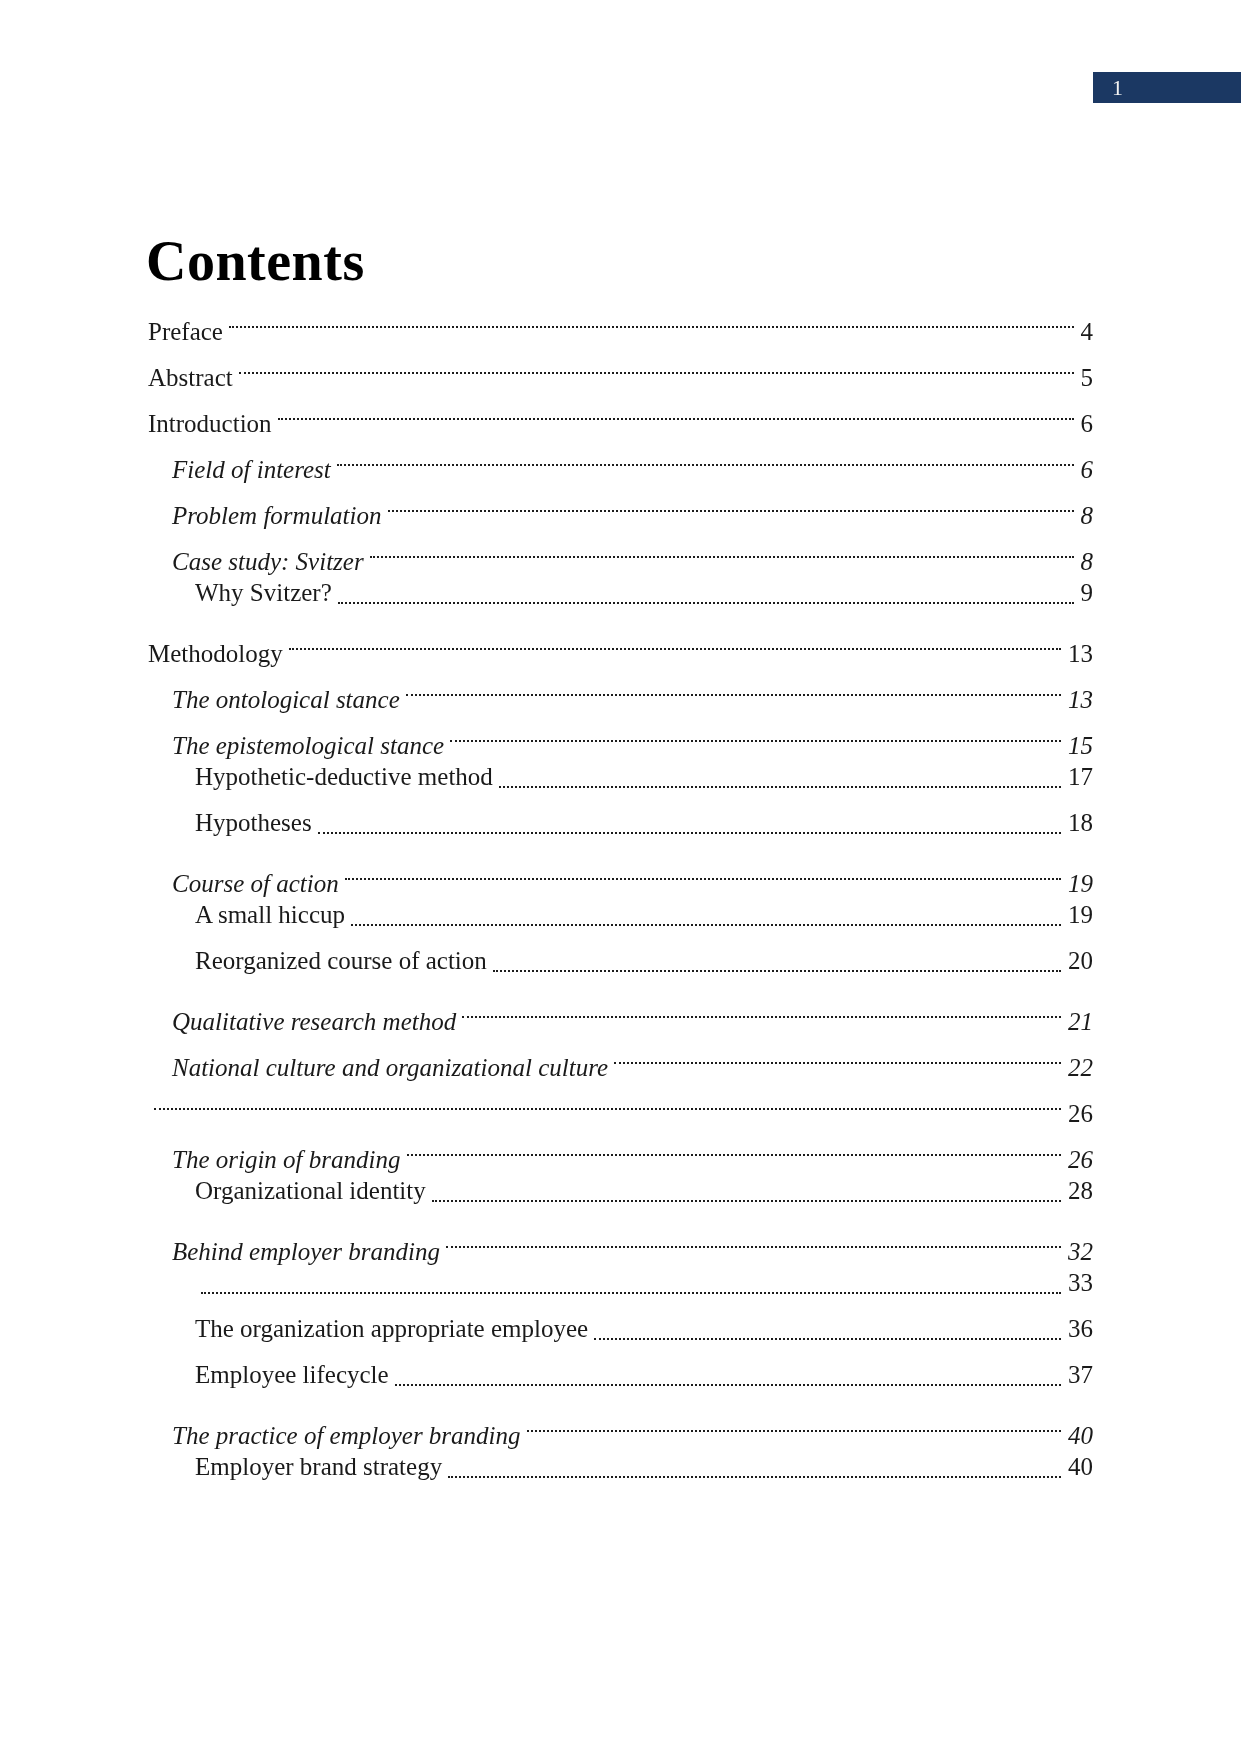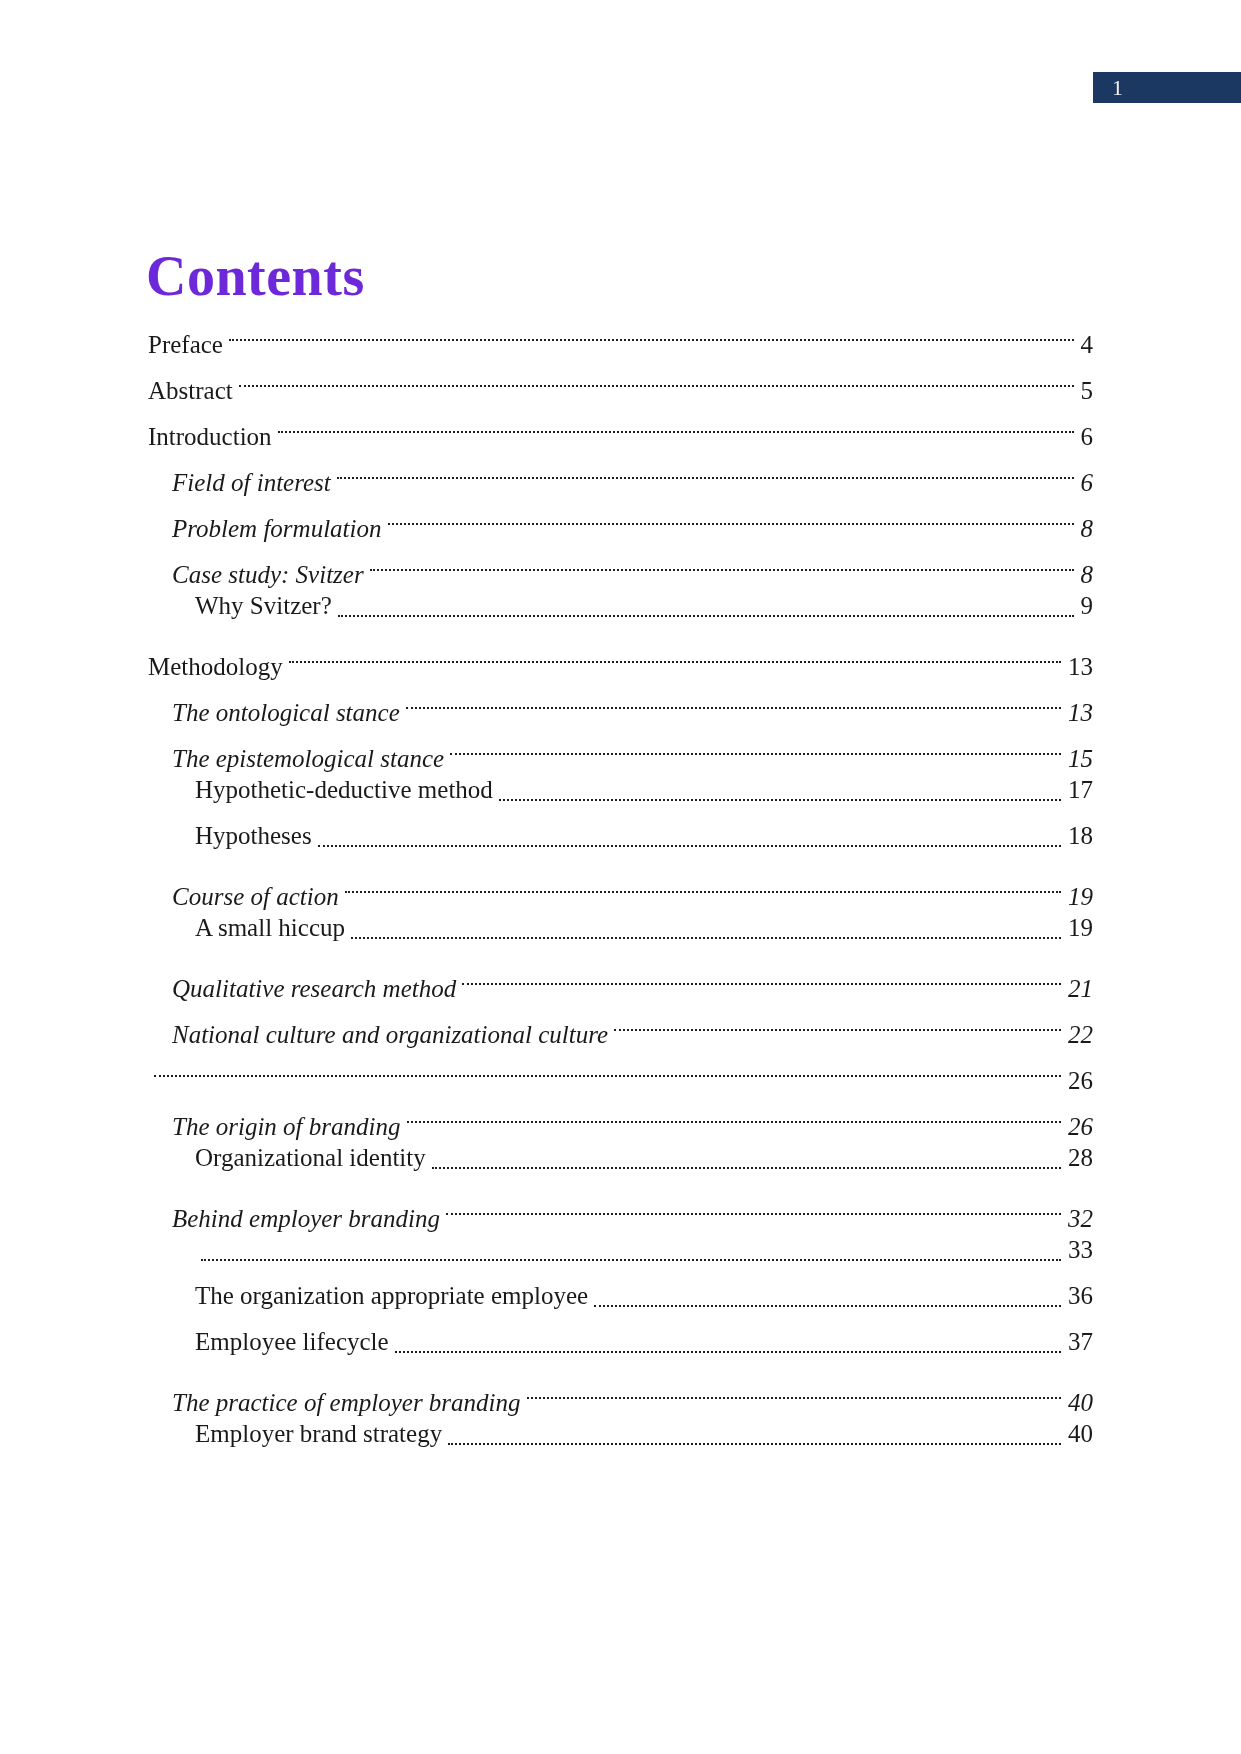"Contents" .doc-title { color: #6d28d9 -> #000000; margin-top: 15px -> none }
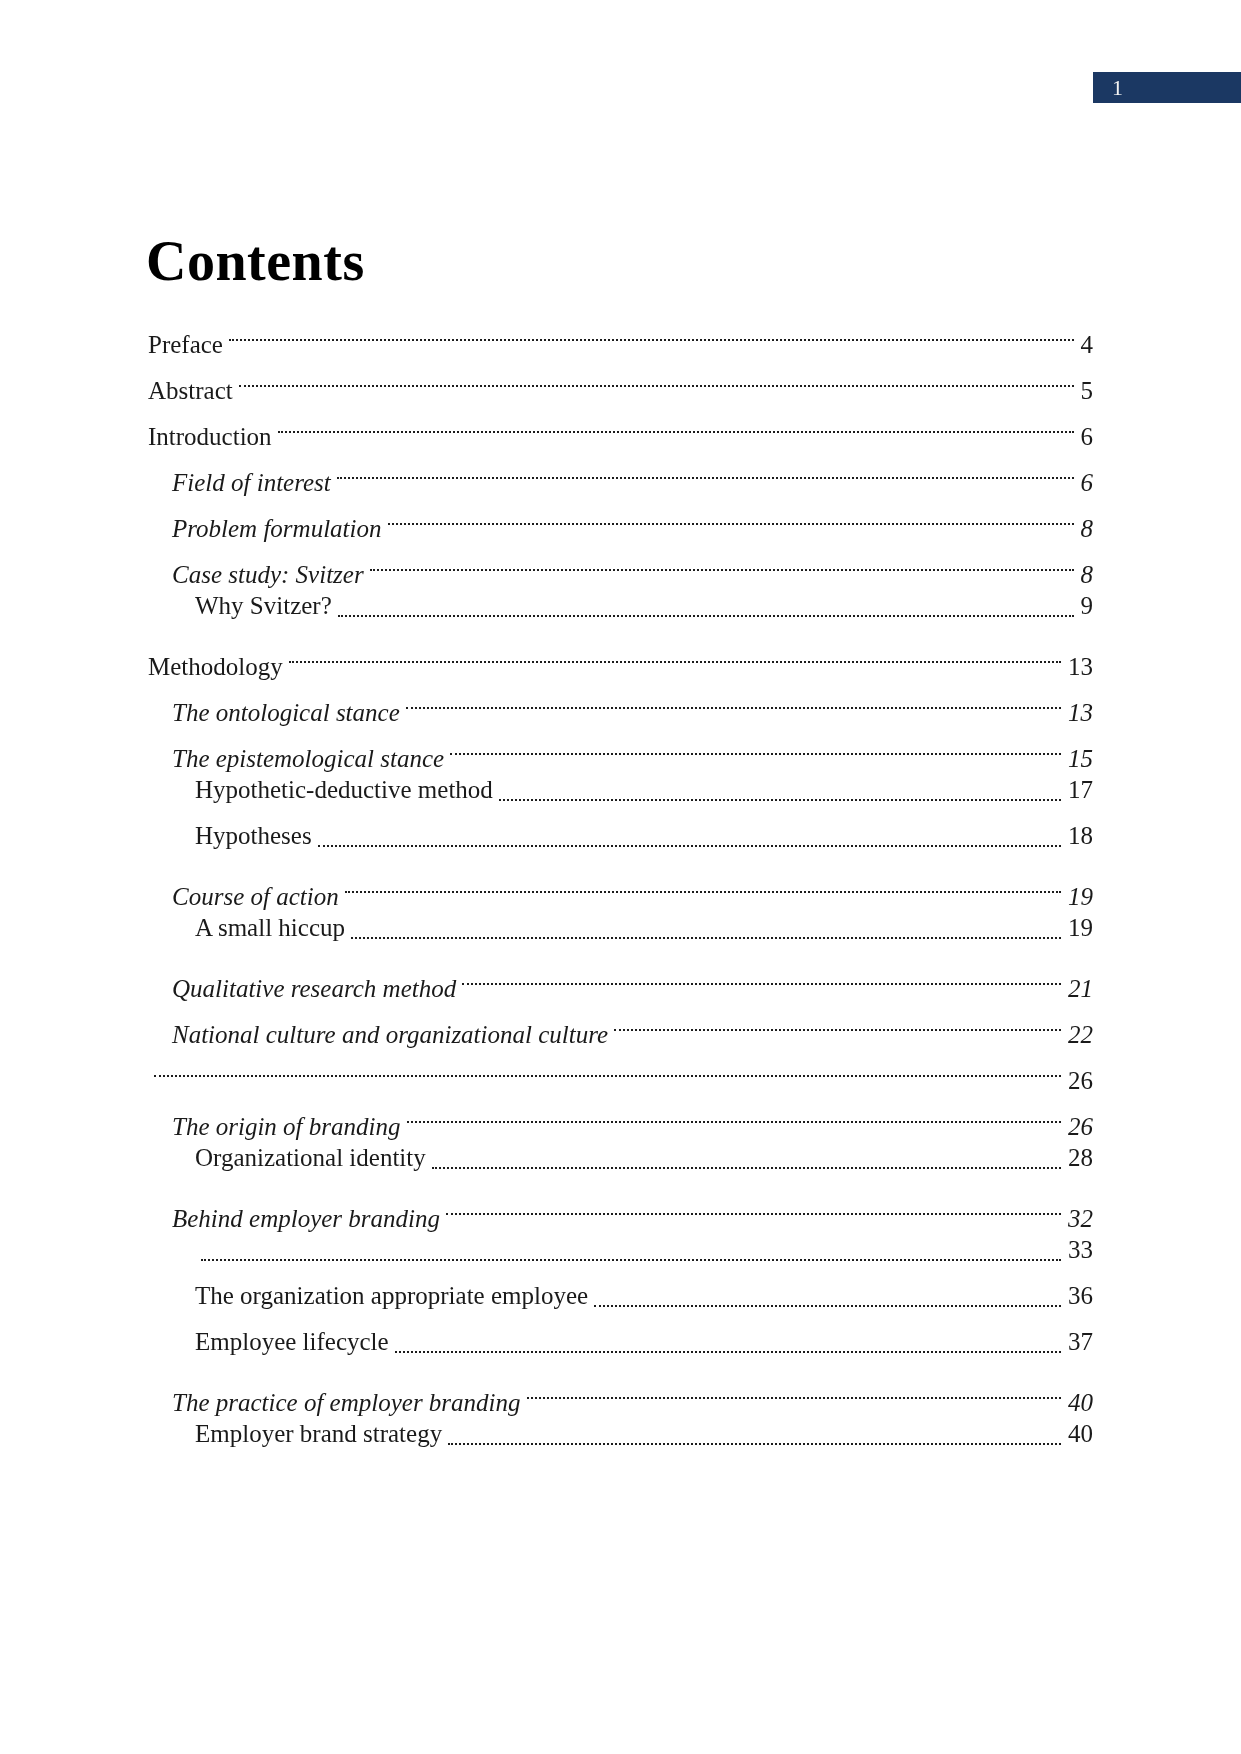"Preface" .toc { top: 307px -> 294px }
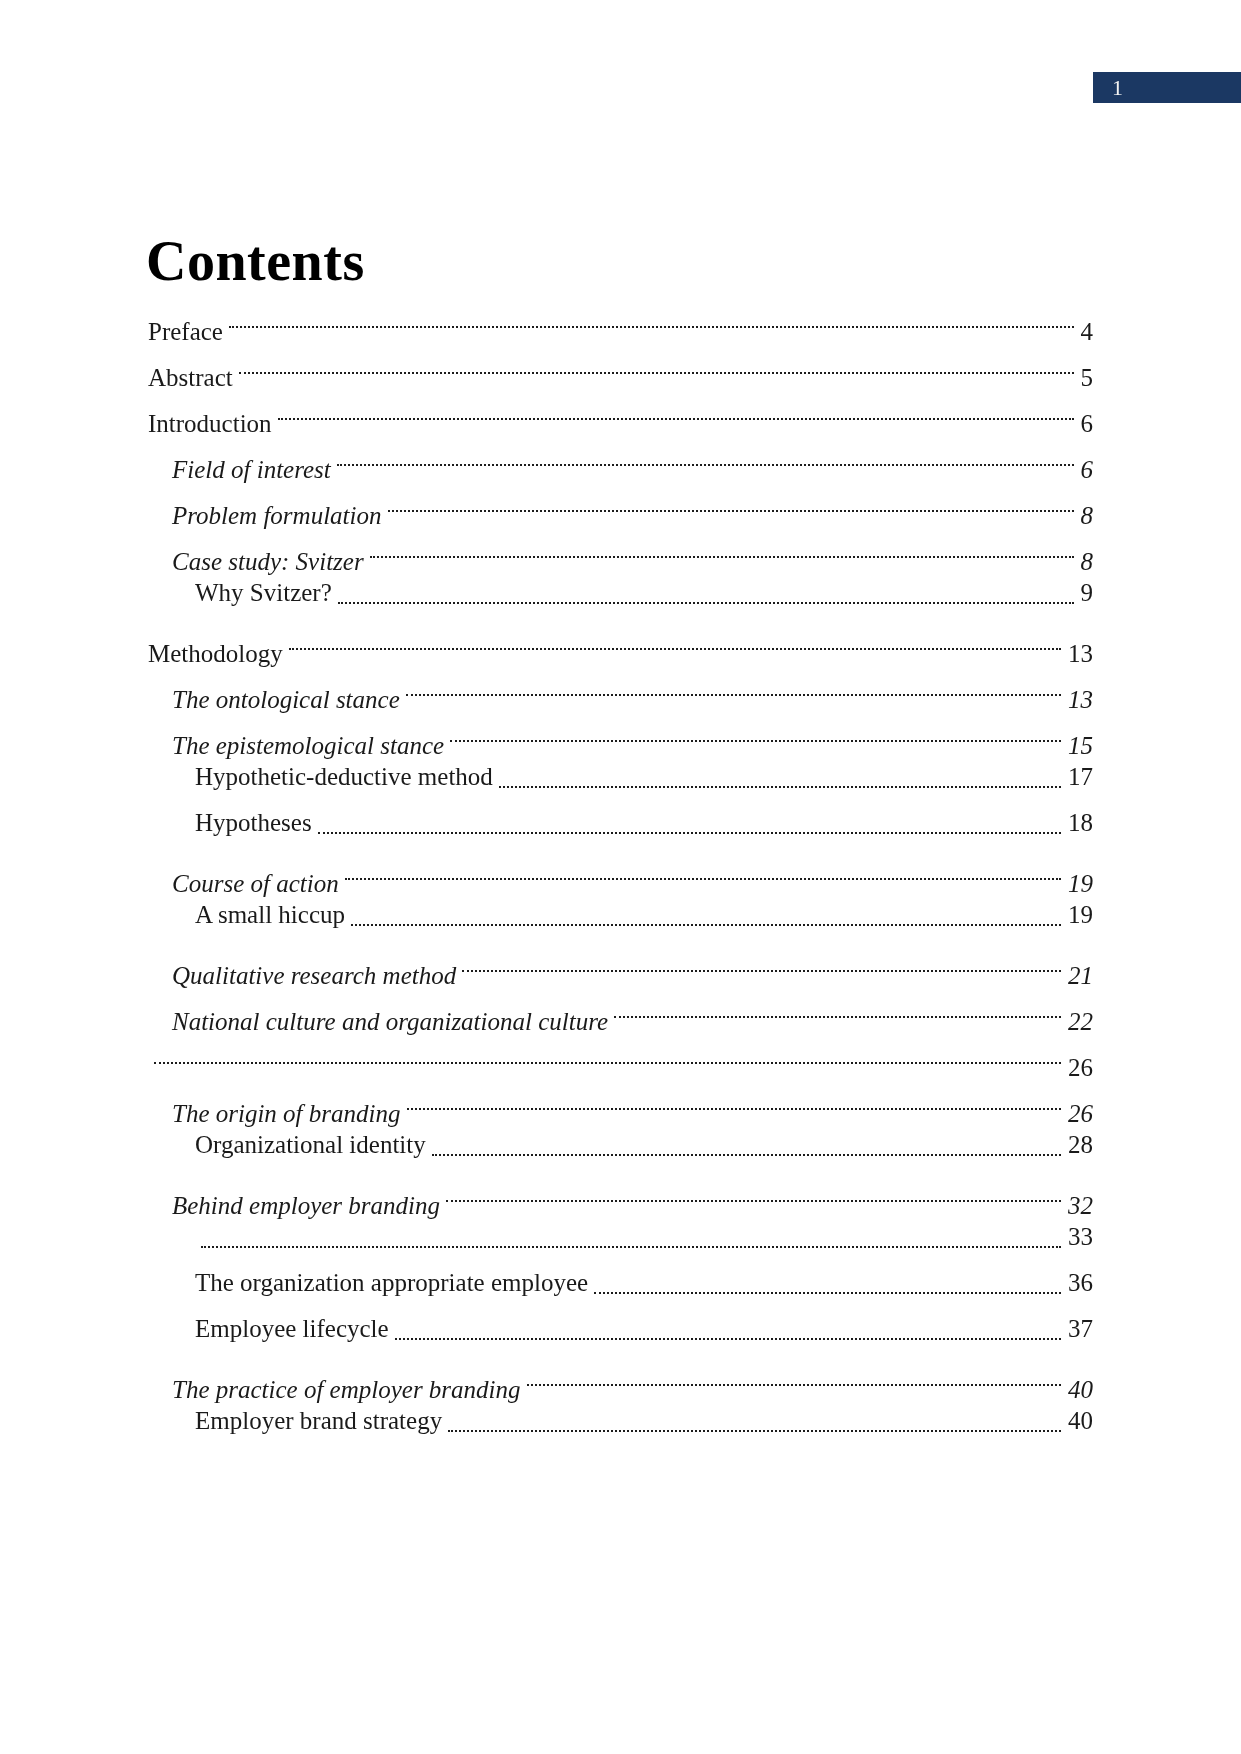"Reorganized course of action" div.toc-row { html: none -> <div> <span>Reorganized course of action</span> <span></span> <span>20</span> </div> }
